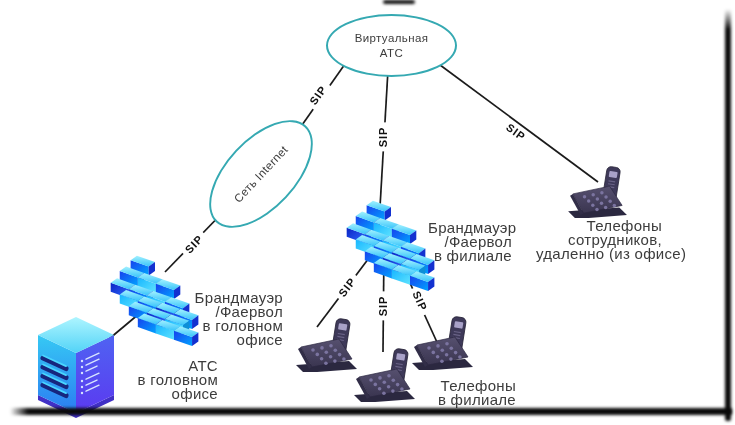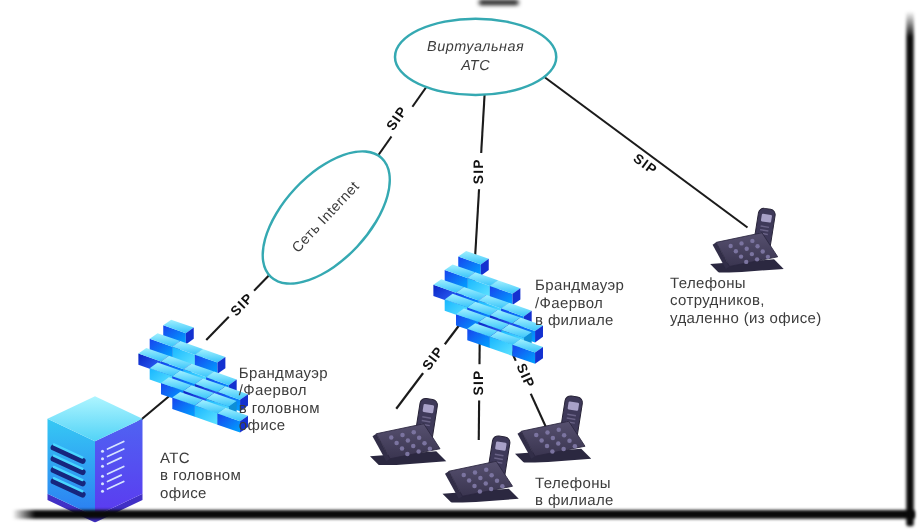"Виртуальная" div.node-ellipse { font-style: italic -> none; left: 315px -> 326px }
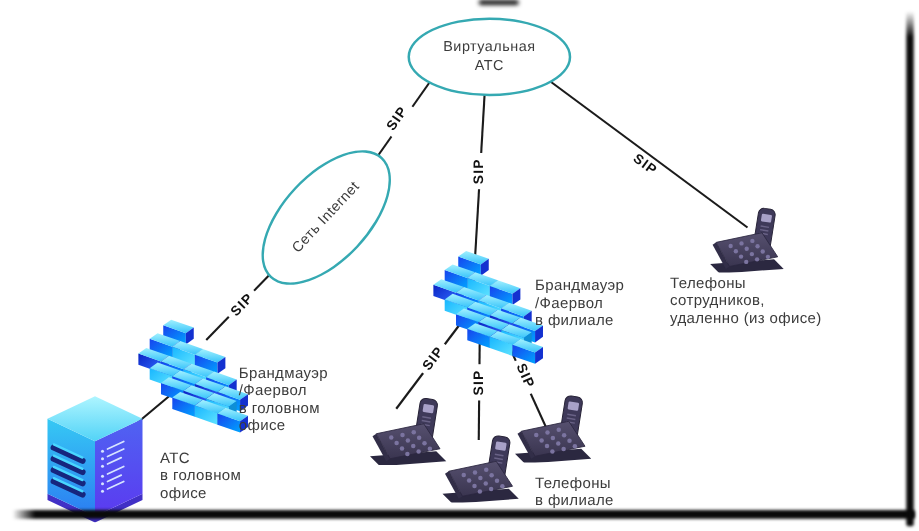"Брандмауэр" .label { font-size: 12px -> 15px; text-align: left -> right }
